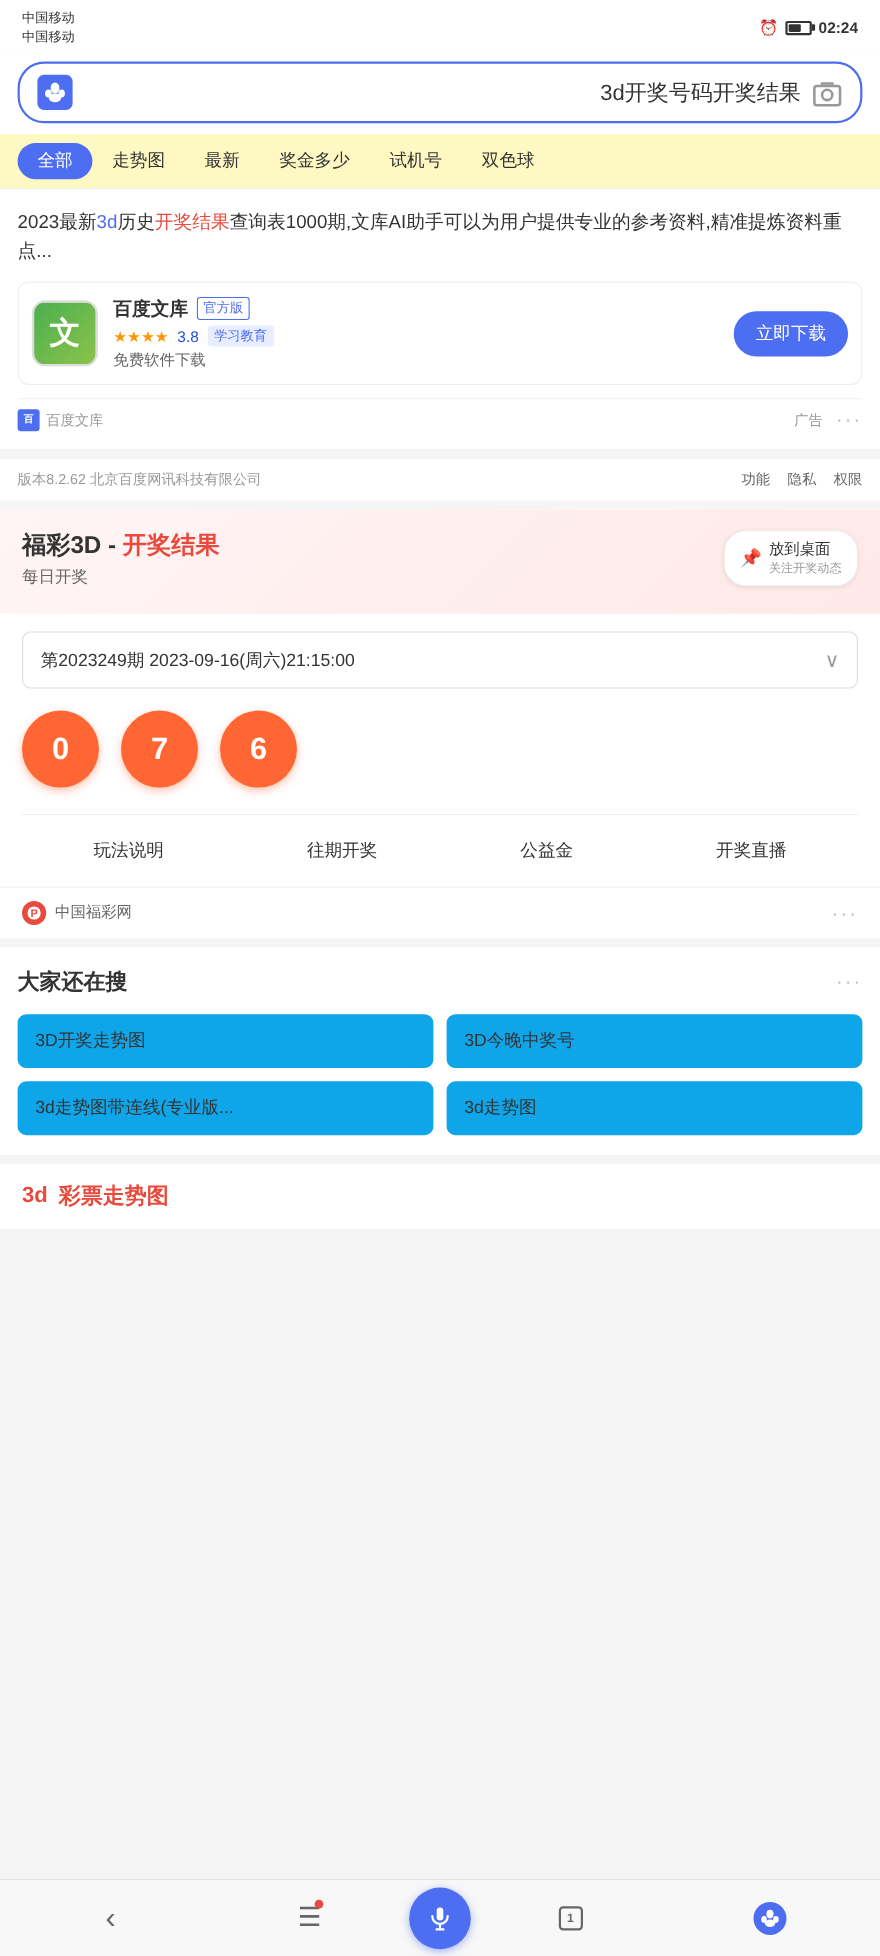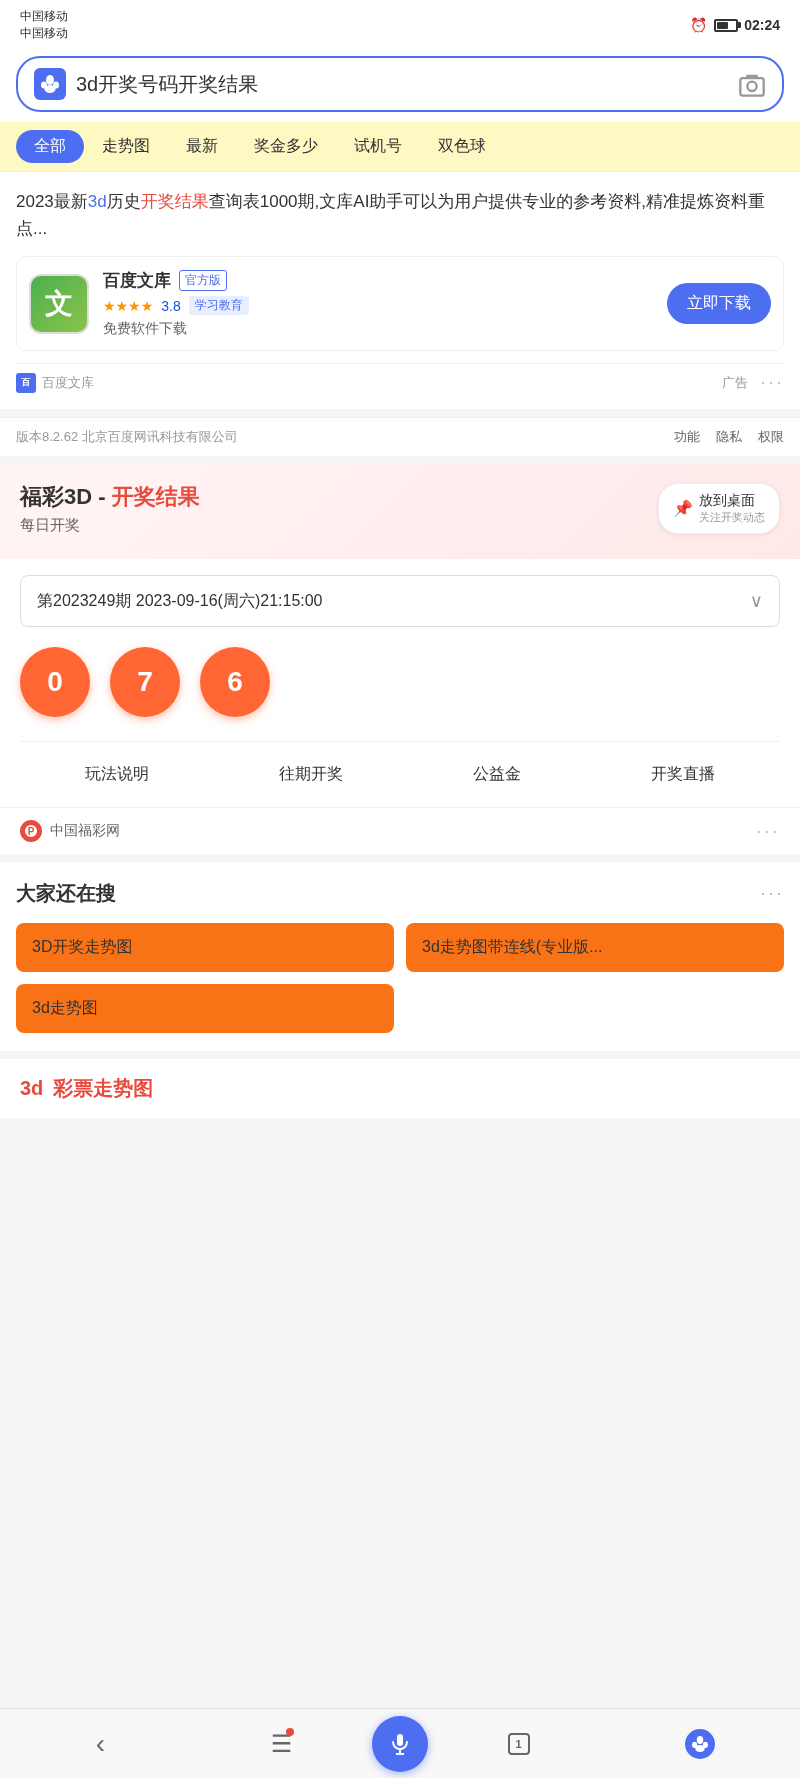"3d开奖号码开奖结果" .search-bar { text-align: none -> right }
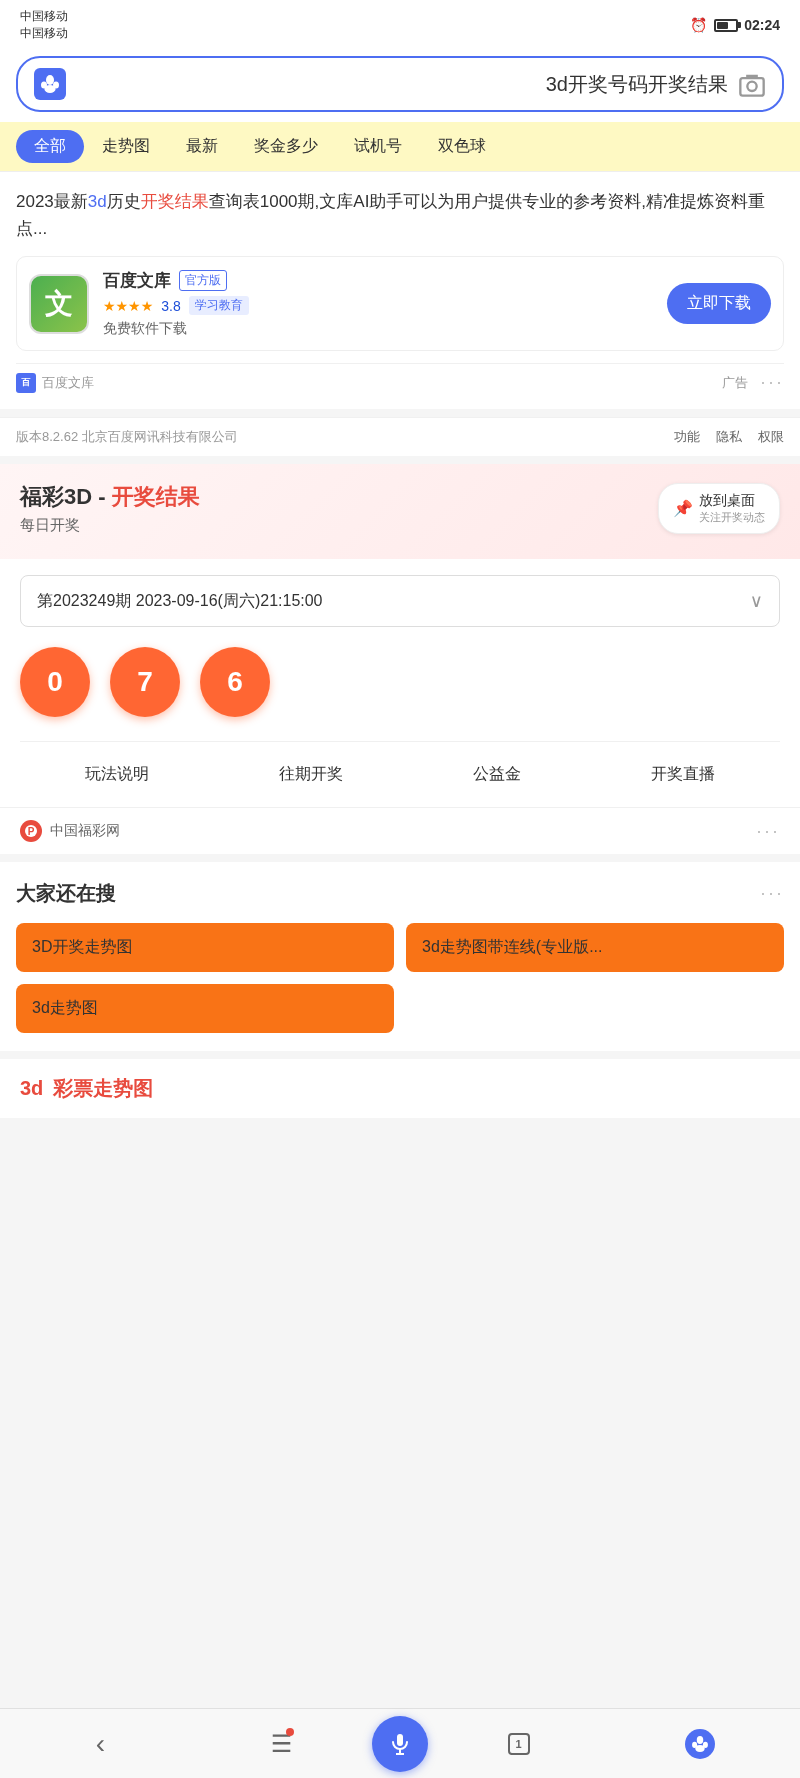"3D开奖走势图" .search-item { background: #f97316 -> #0ea5e9 }
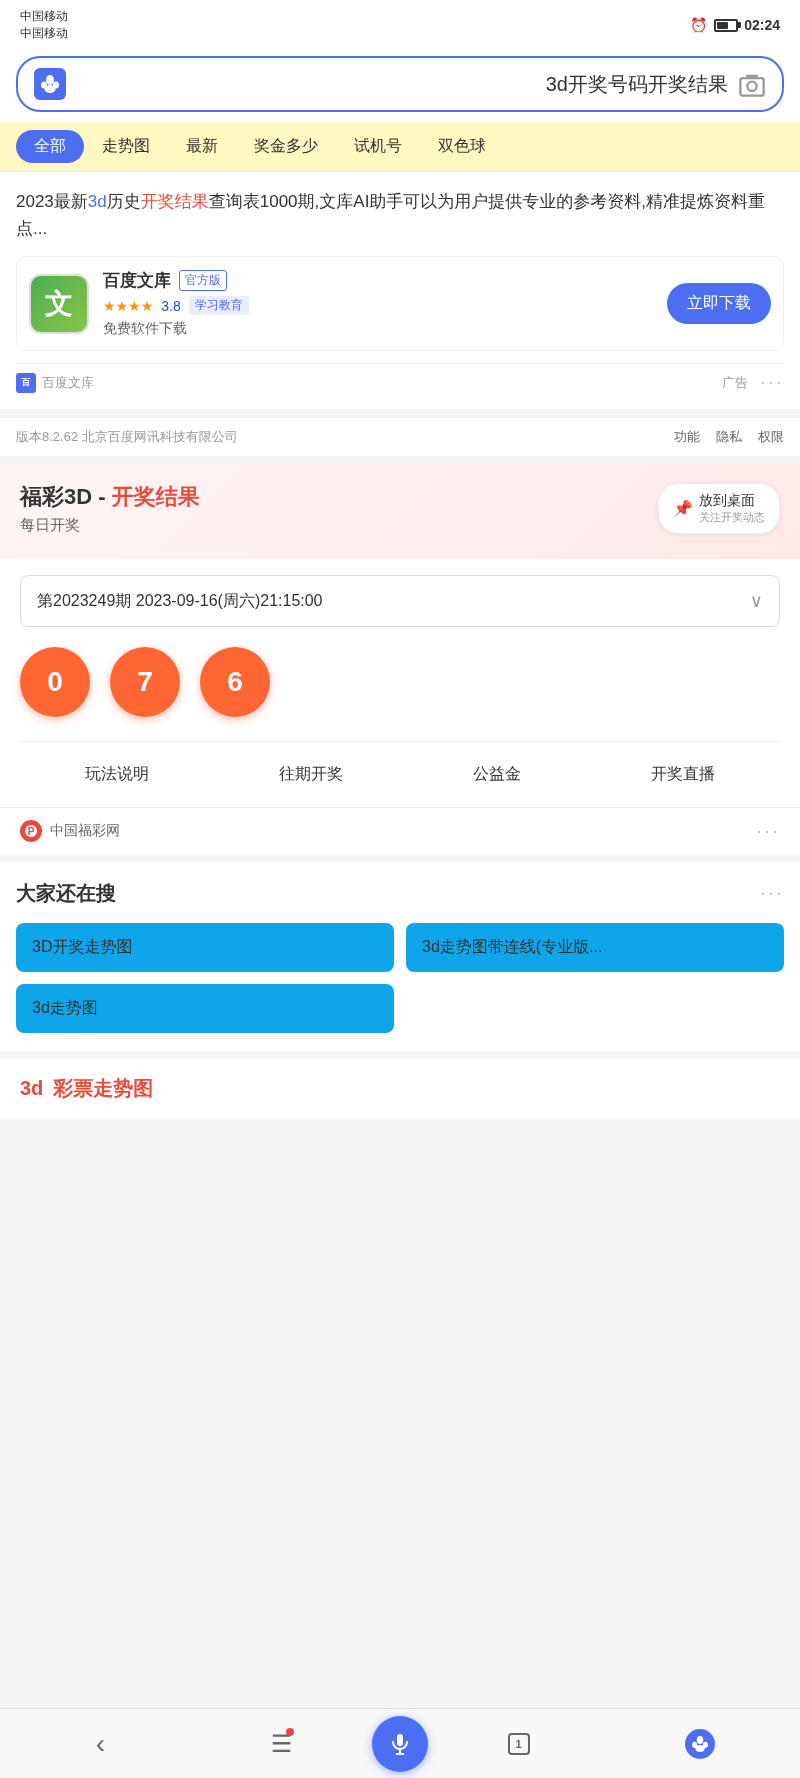"3D今晚中奖号" div.search-item { html: none -> <div>3D今晚中奖号</div> }
